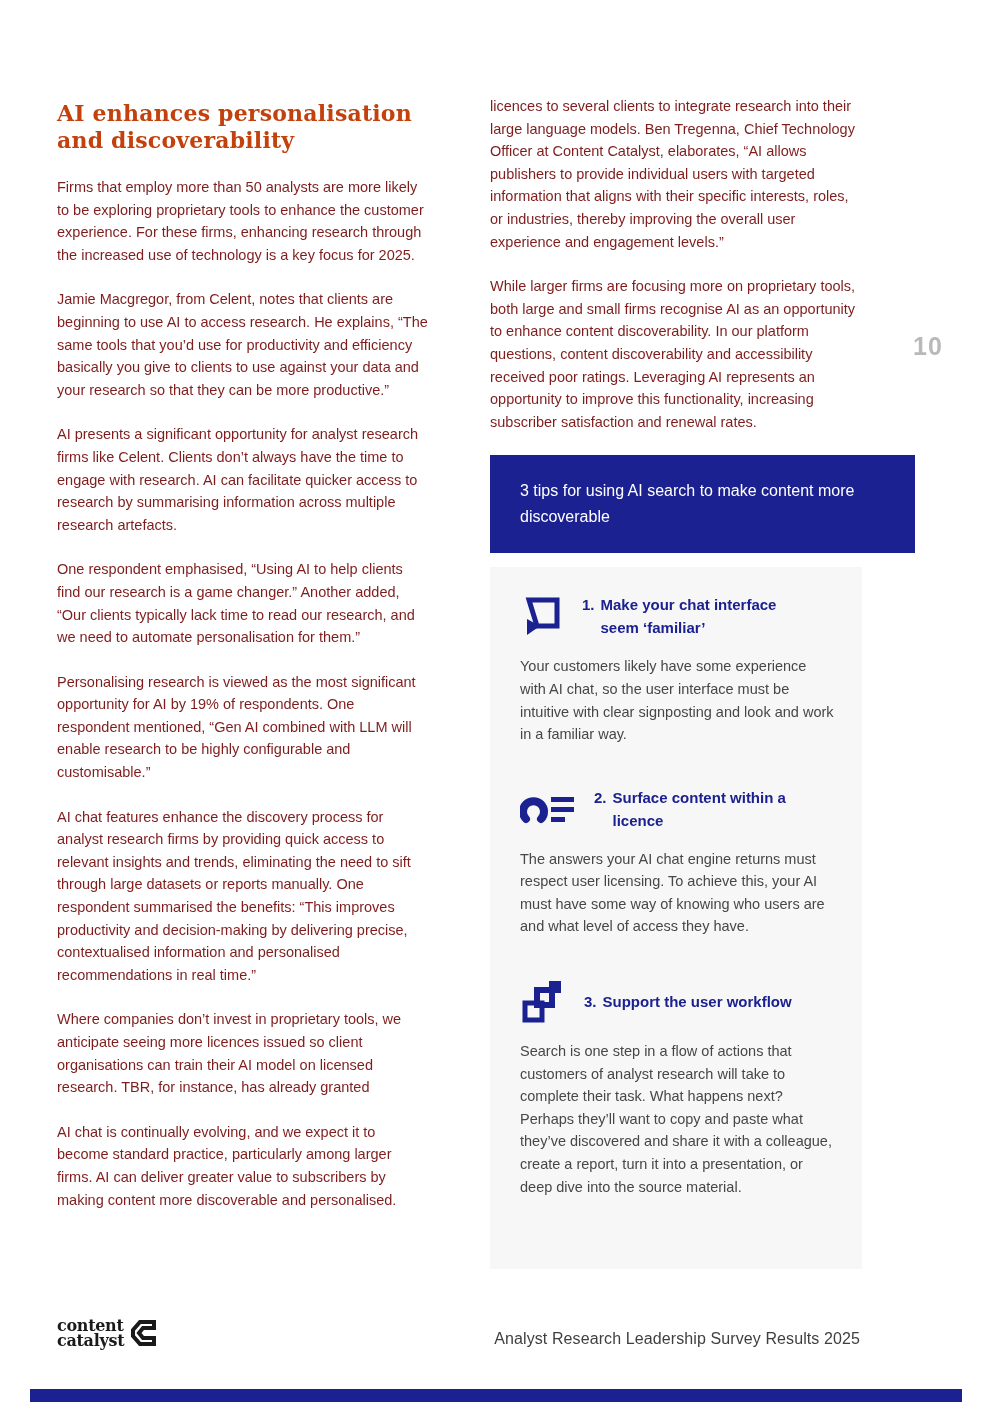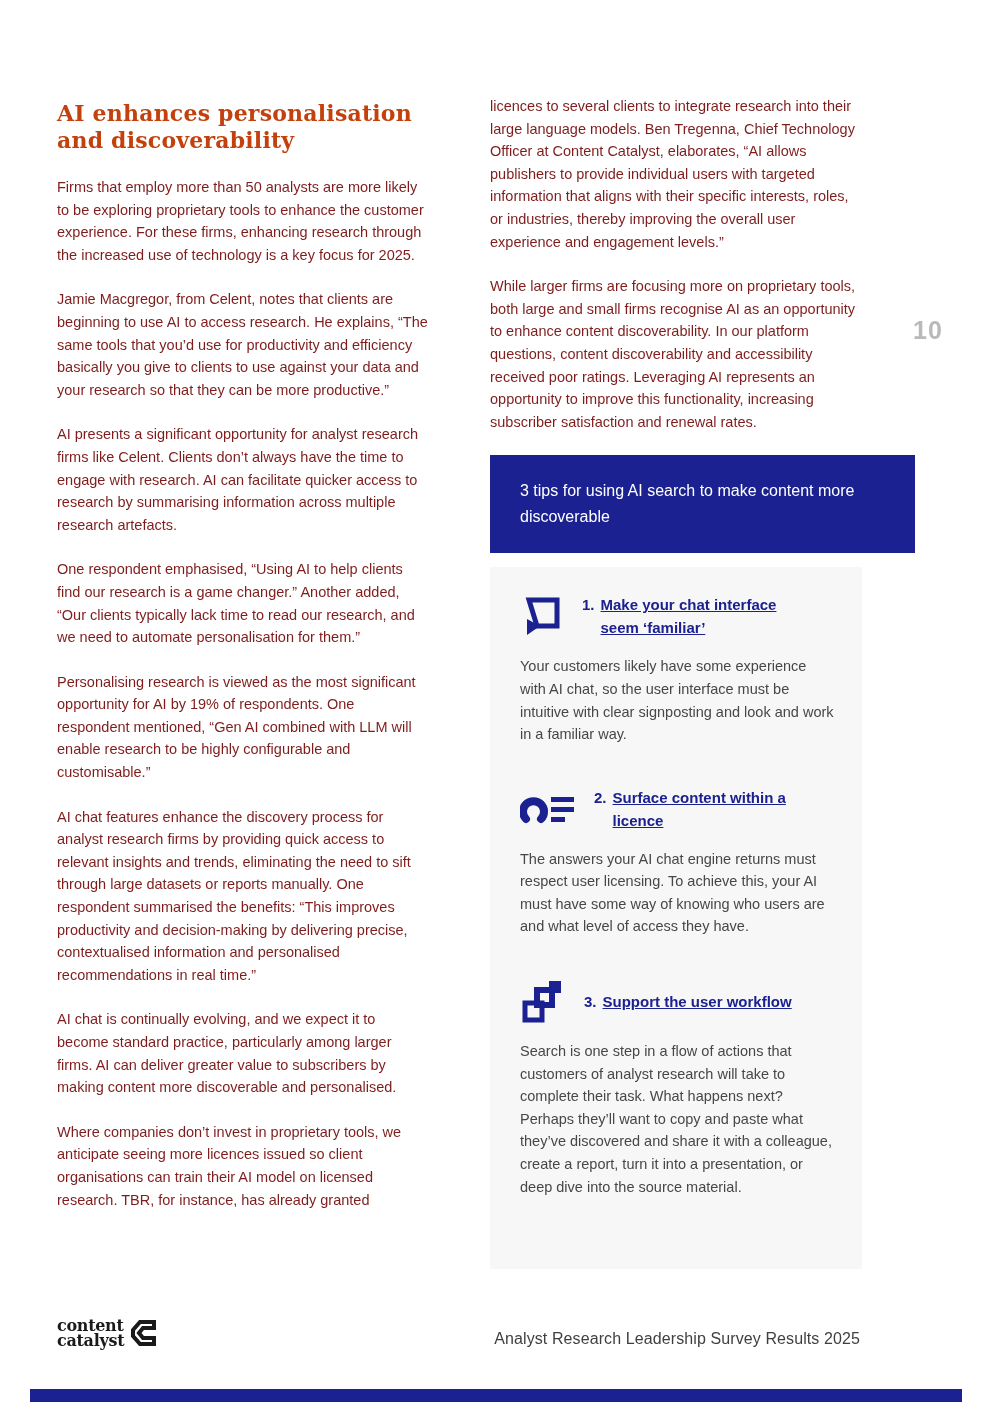"10" .page-number { top: 316px -> 332px }
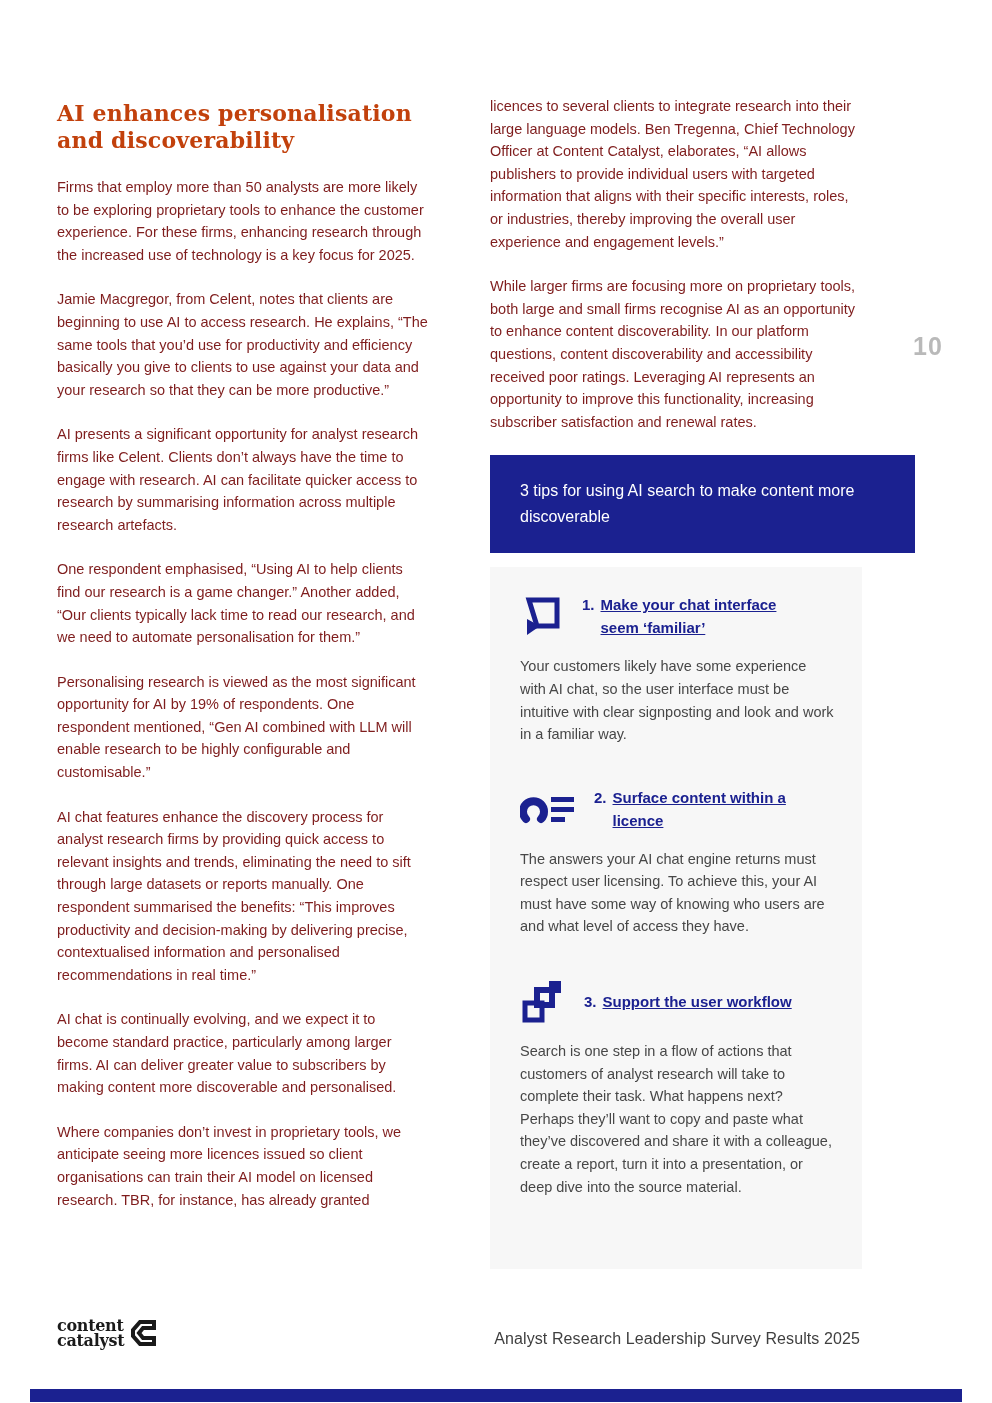"Make your chat interface seem" .tip-title { text-decoration: underline -> none }
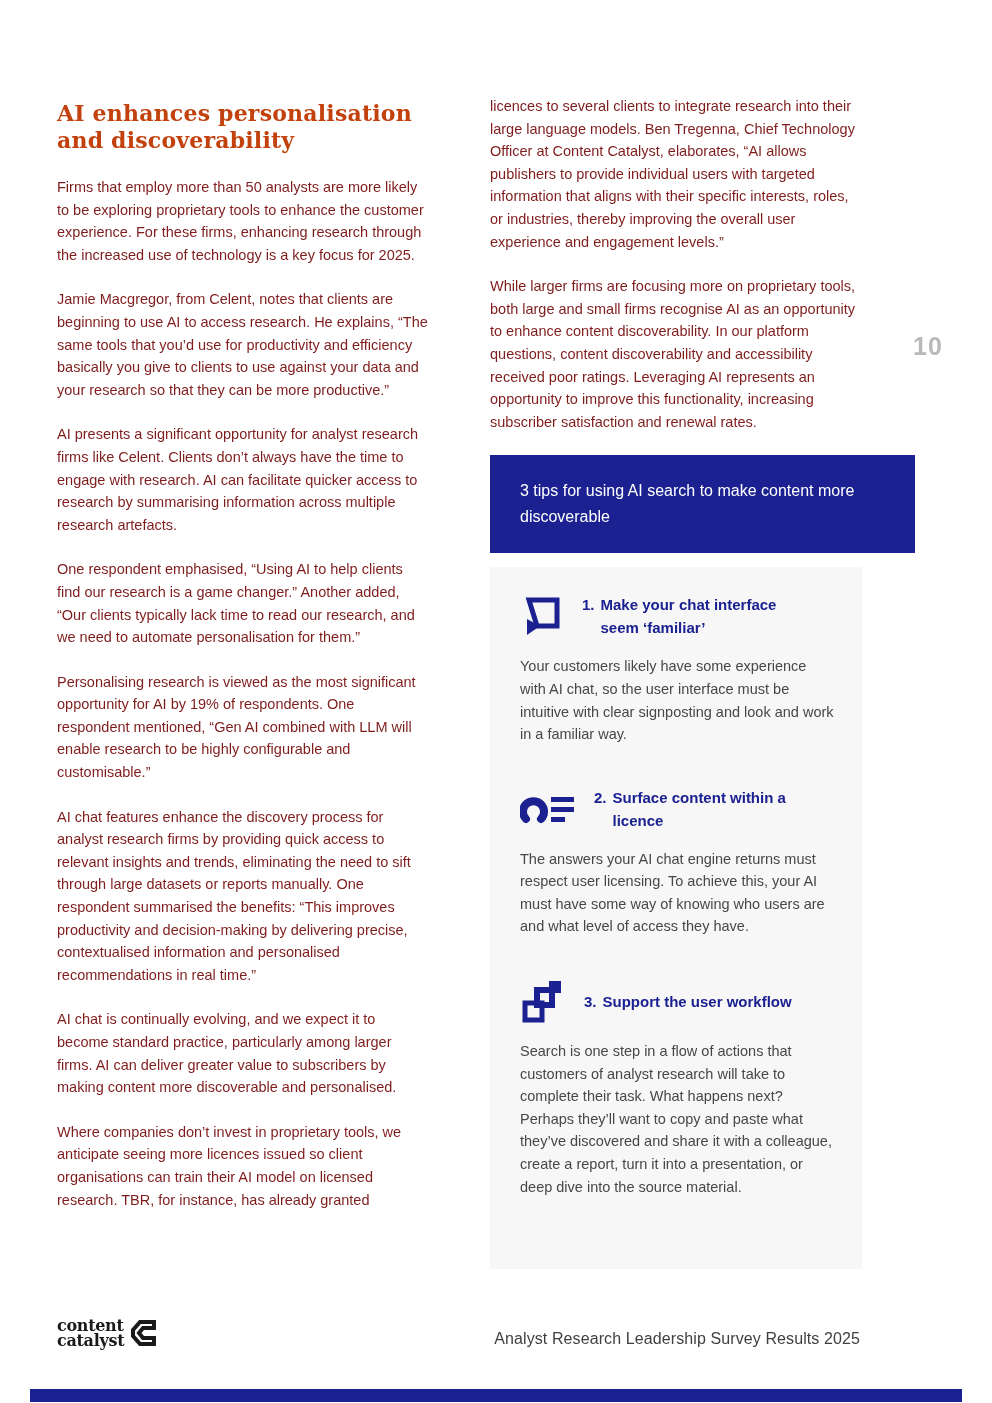"AI chat is continually evolving," p.body-par { order: before "Where companies don’t invest in" -> after "Where companies don’t invest in" }
